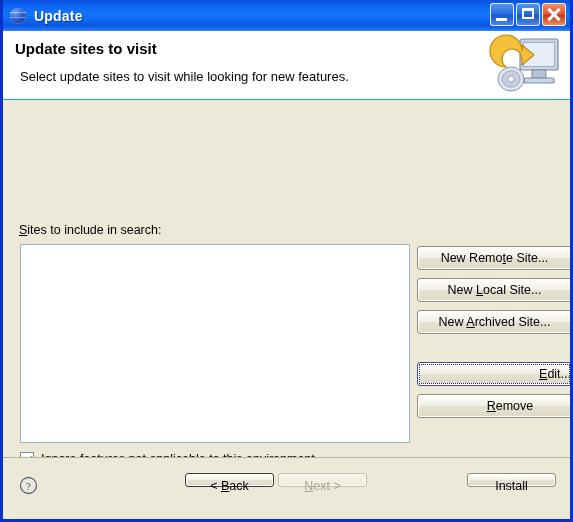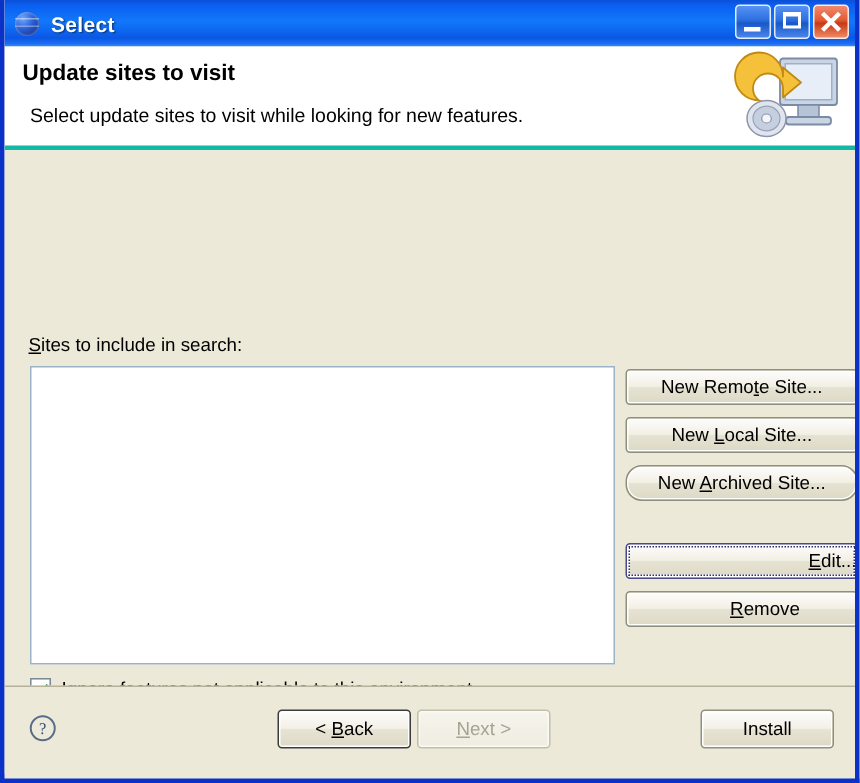"Select" div { text: Select -> Update }
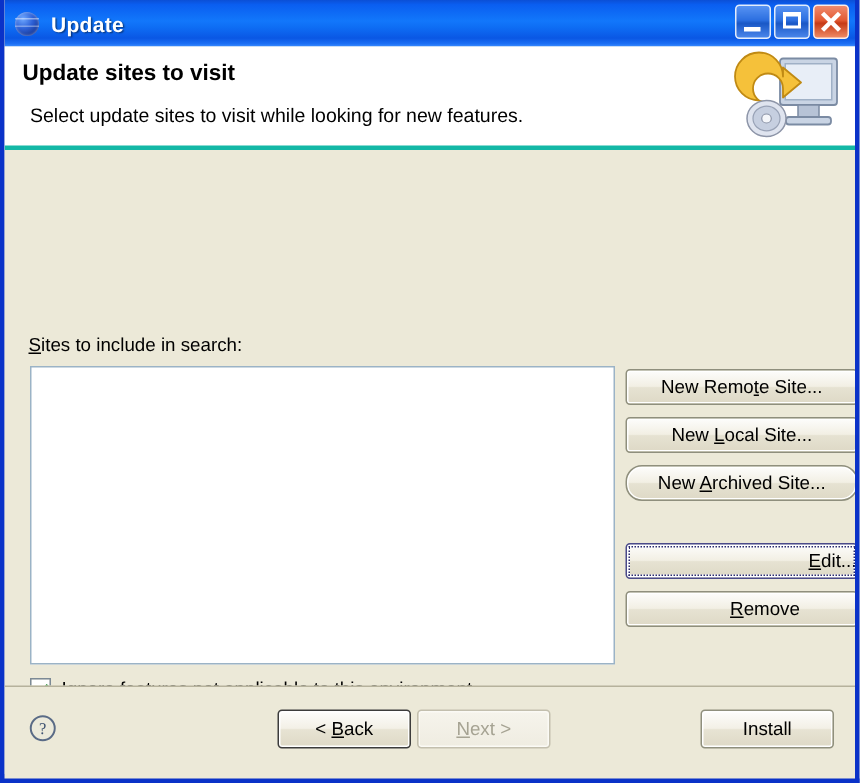"Update sites to visit" #header { border-bottom: 3px solid #14b8a6 -> 1px solid #14b8a6 }
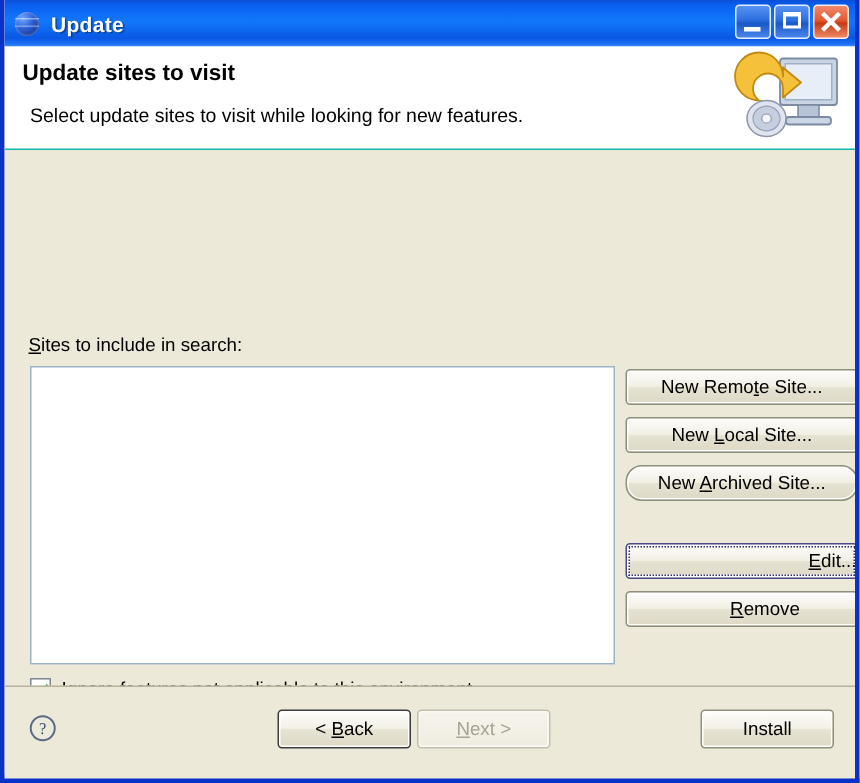"New Archived Site..." #btn-new-arch { border-radius: 11px -> none }
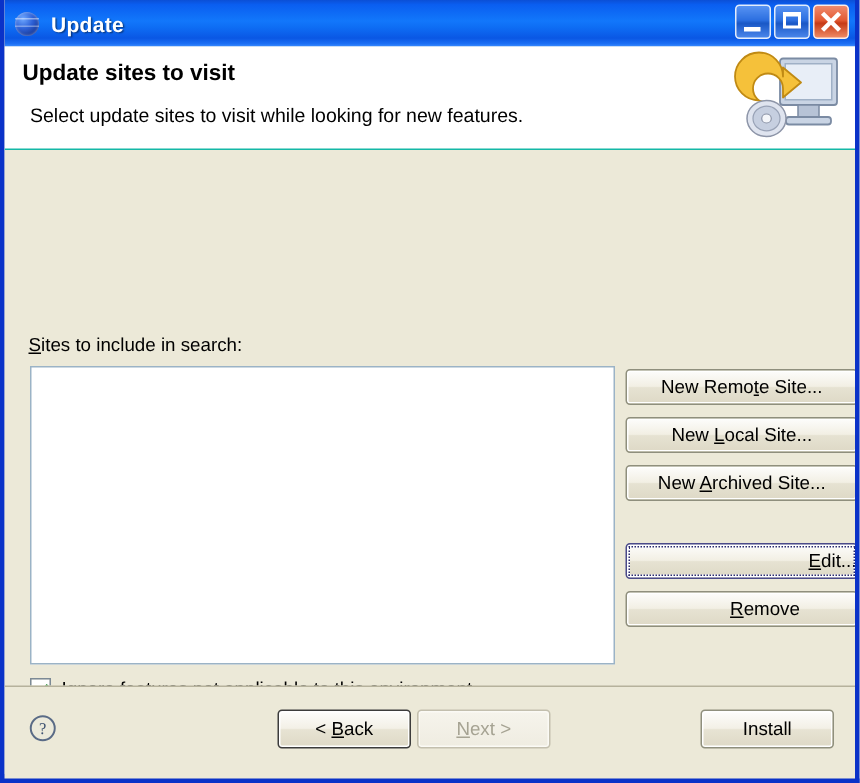"< Back" .foot-btn { height: 26px -> 14px }
